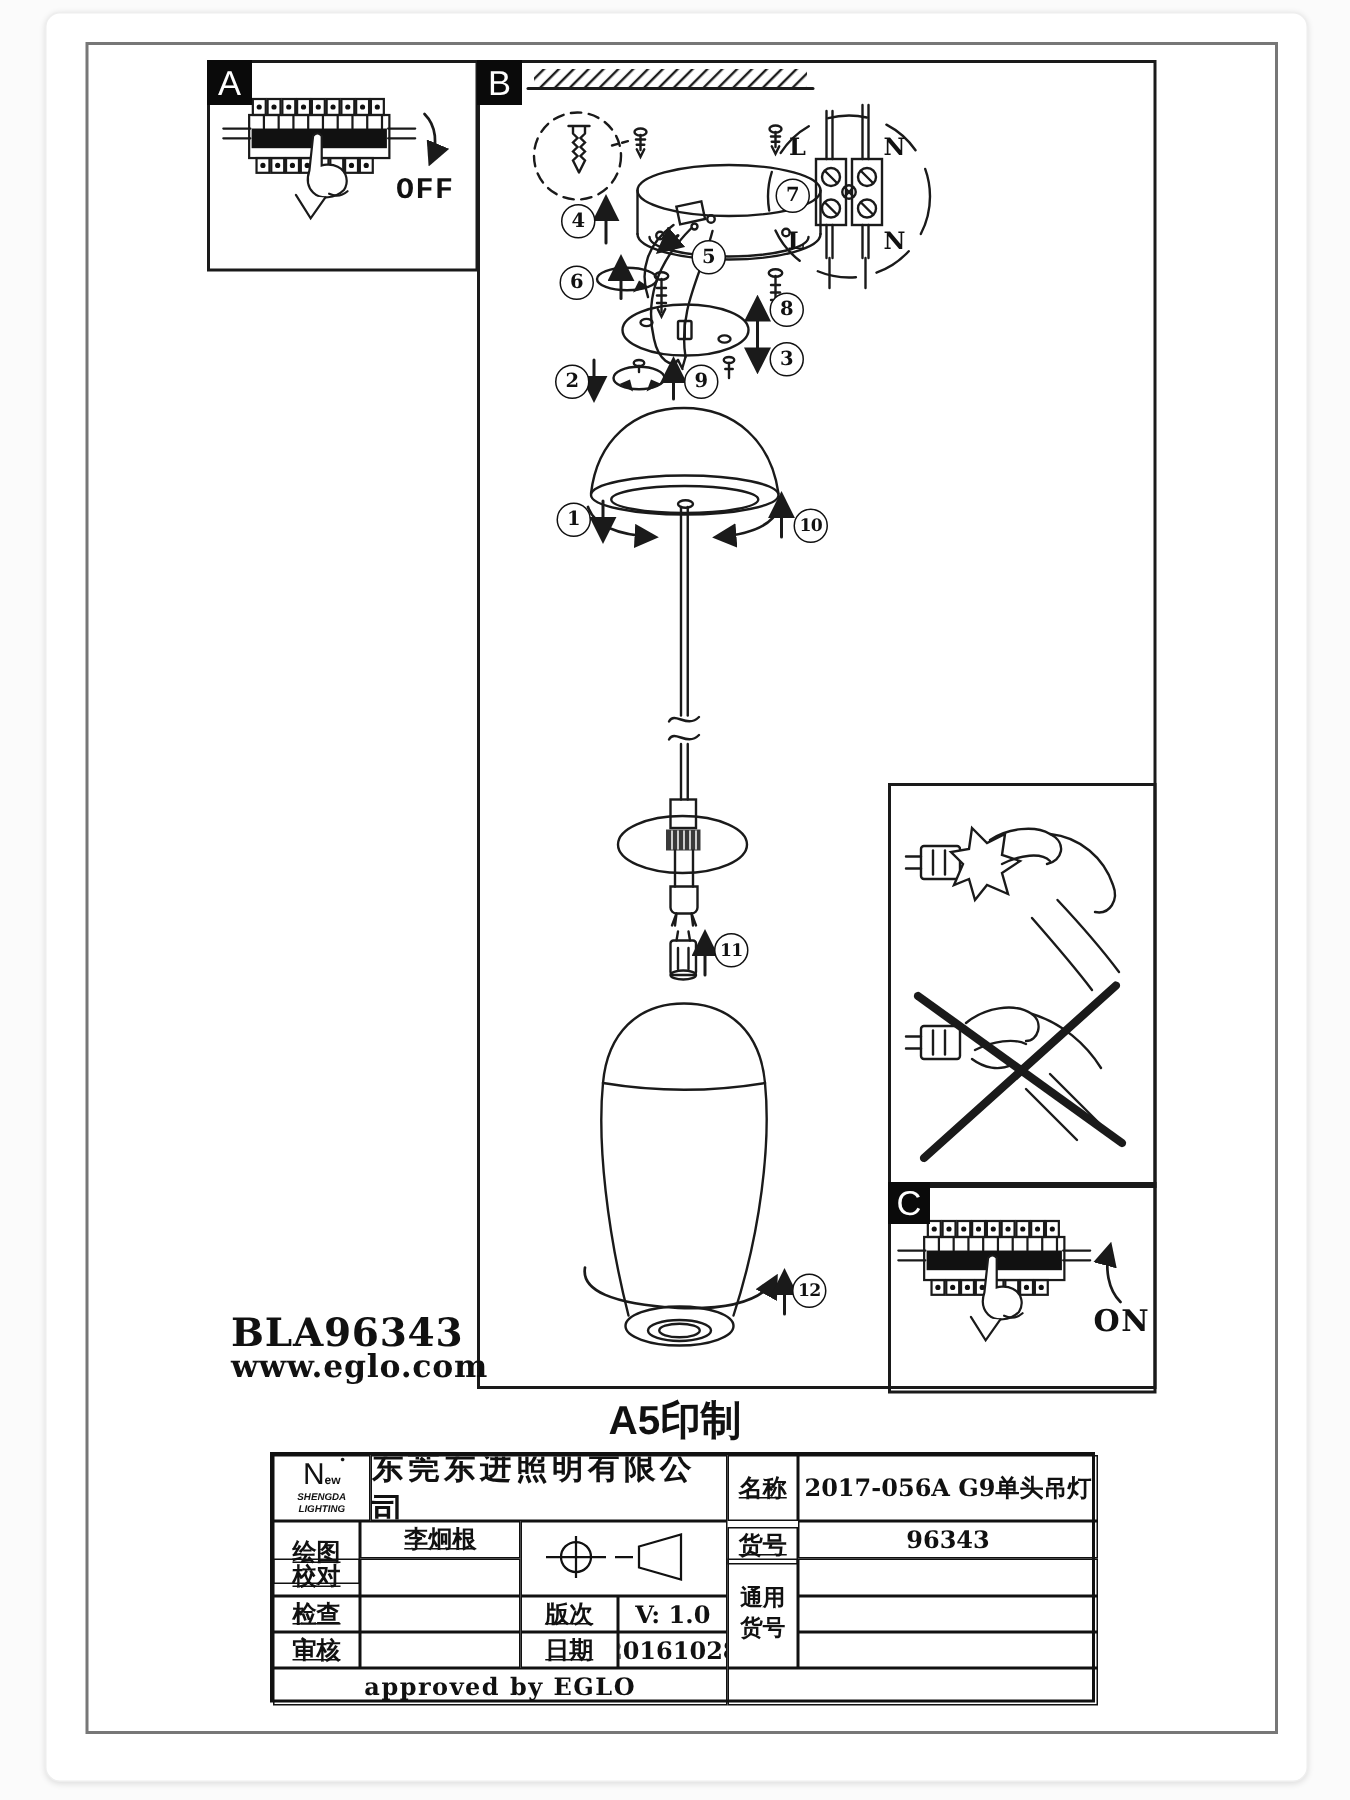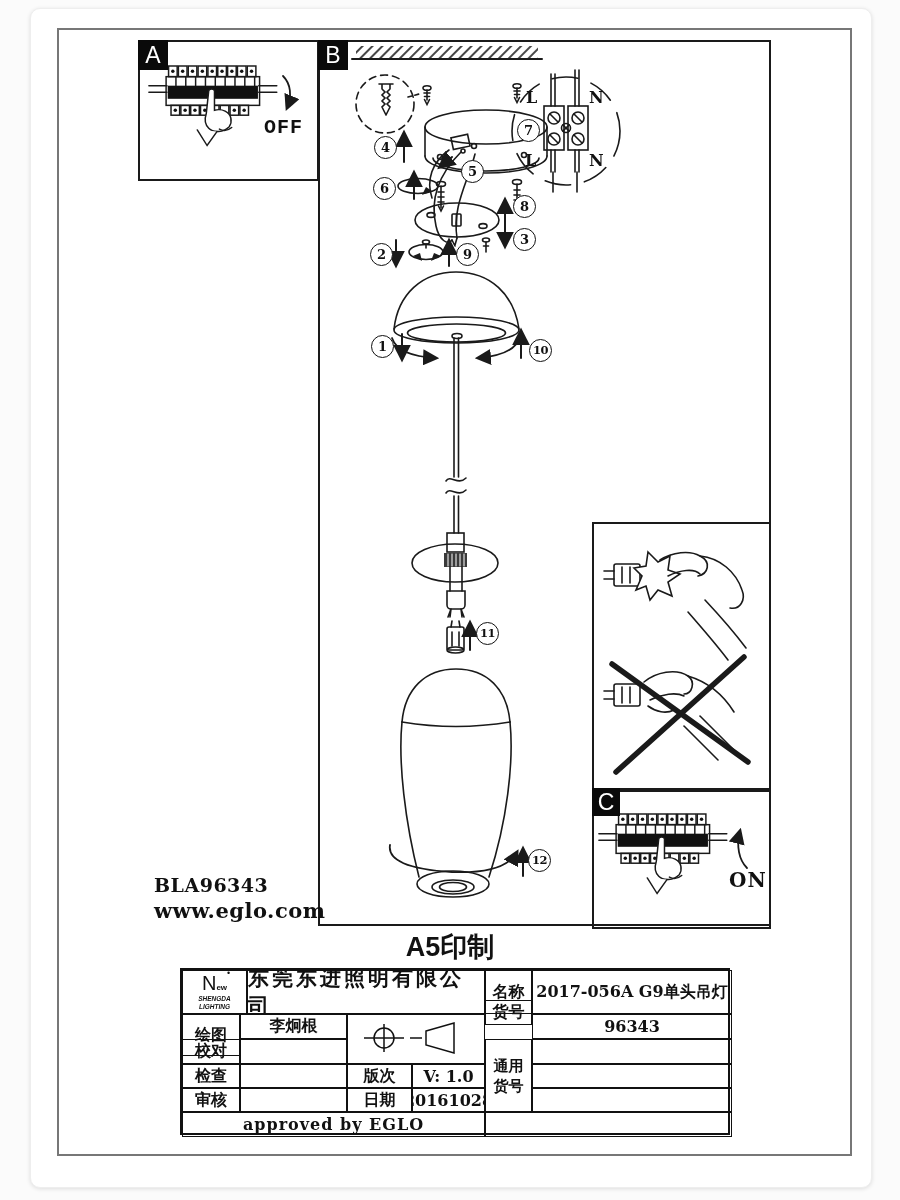"BLA96343" #blacode { font-size: 19px -> 26px }
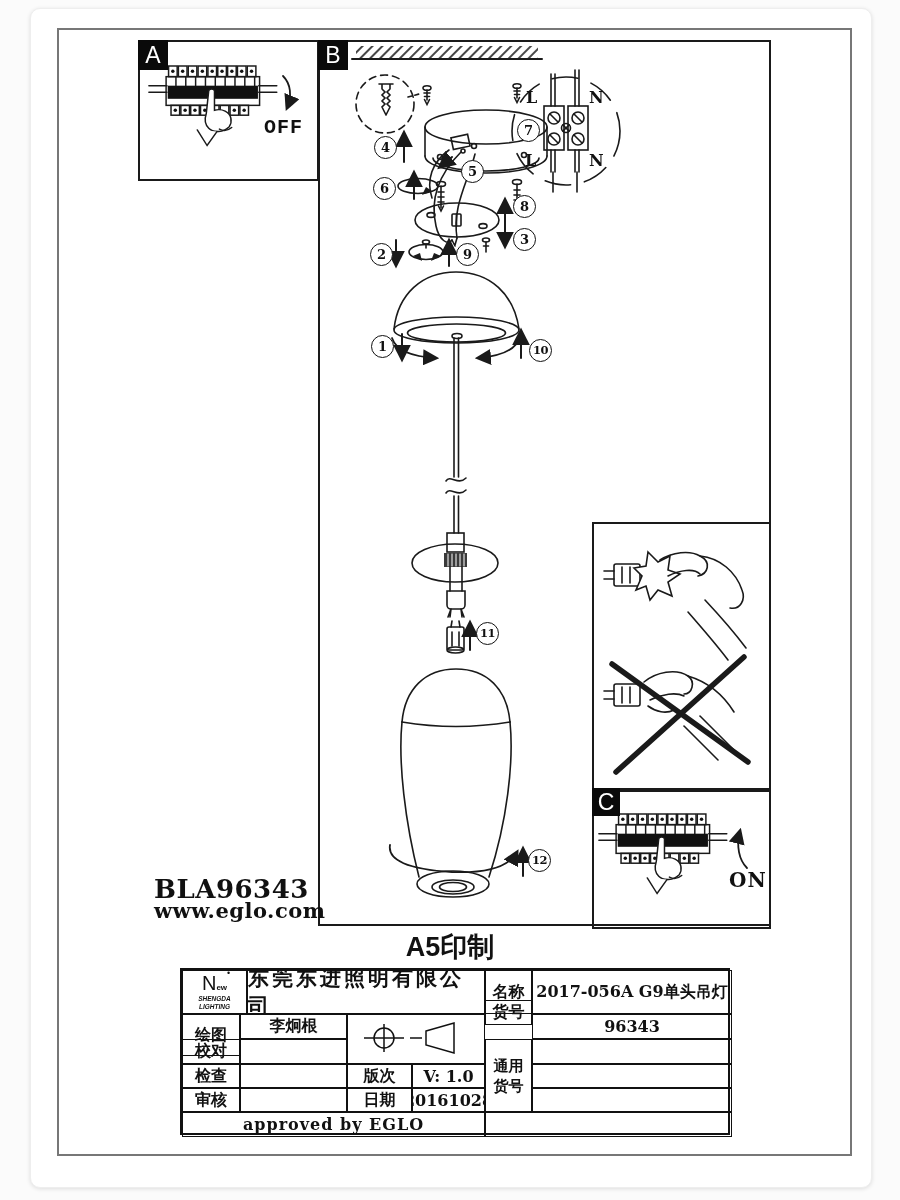"名称" .lbl { text-decoration: none -> underline }
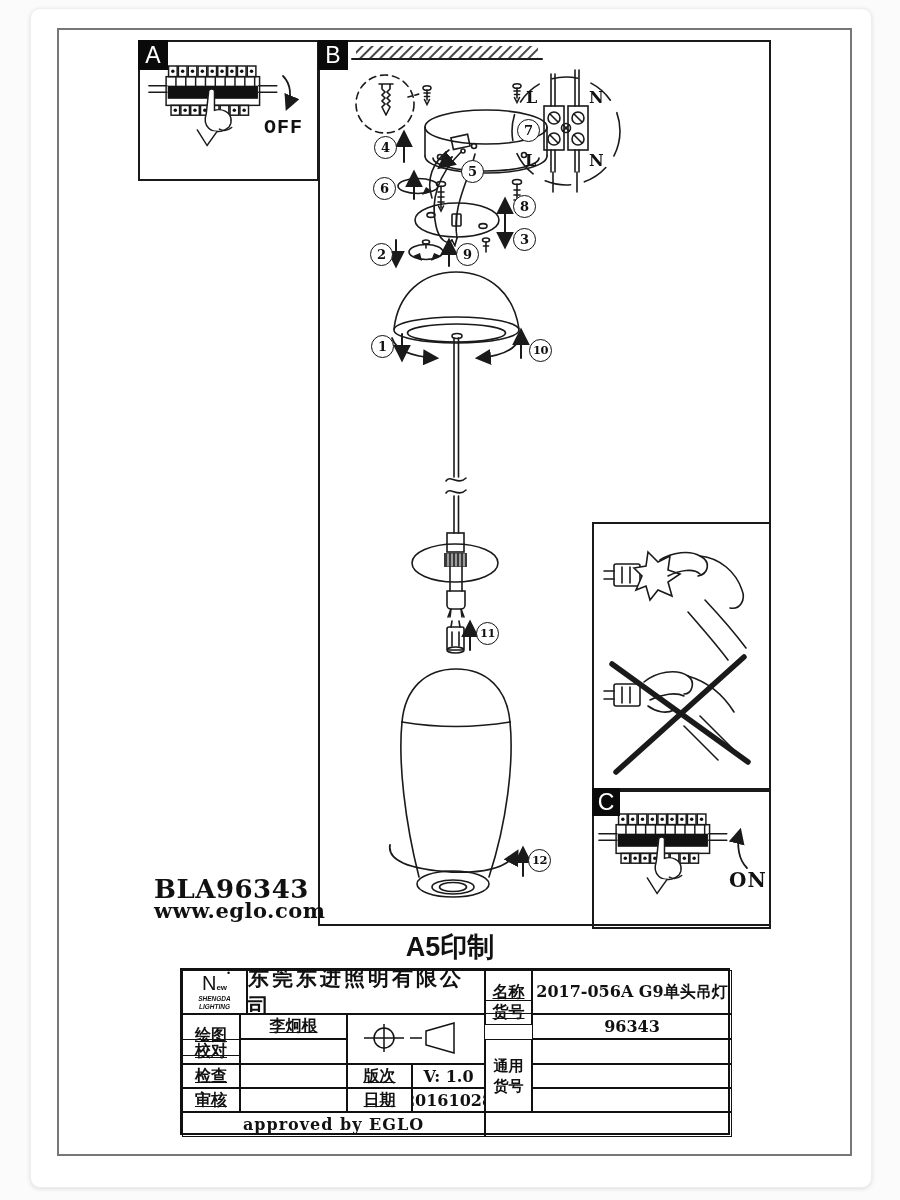"货号" div.cell { top: 30px -> 48px }
